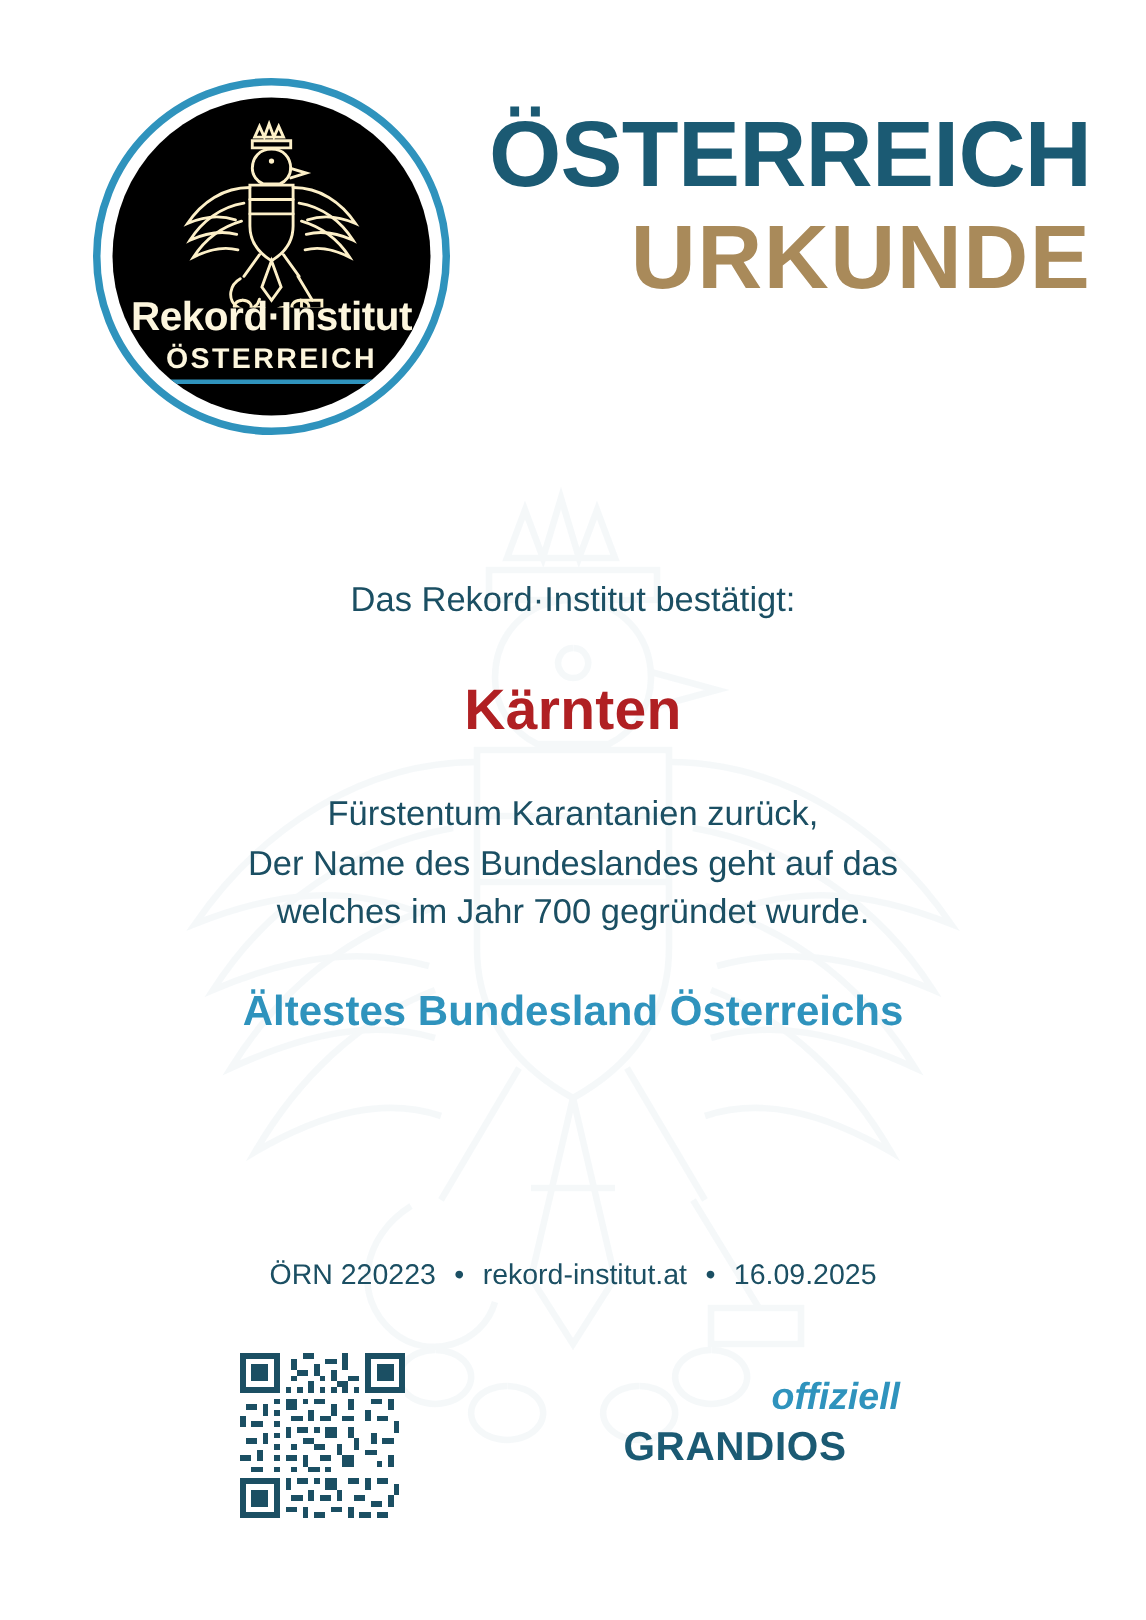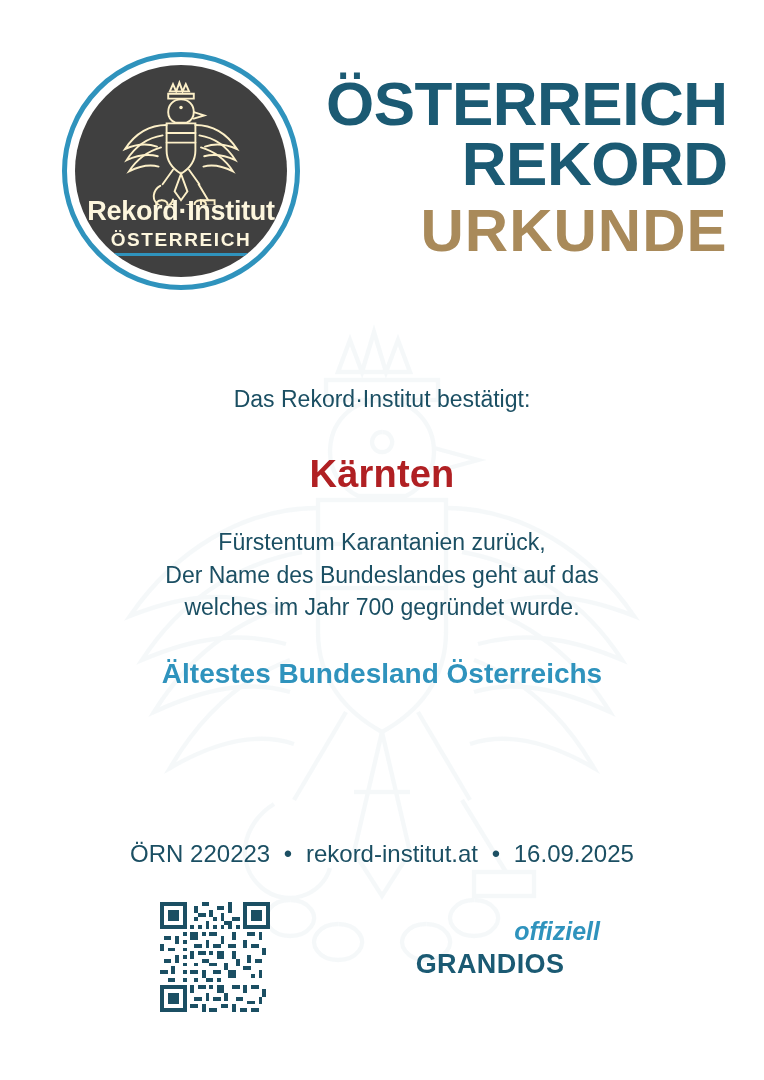"REKORD" div.title-line { html: <div>REKORD</div> -> none }
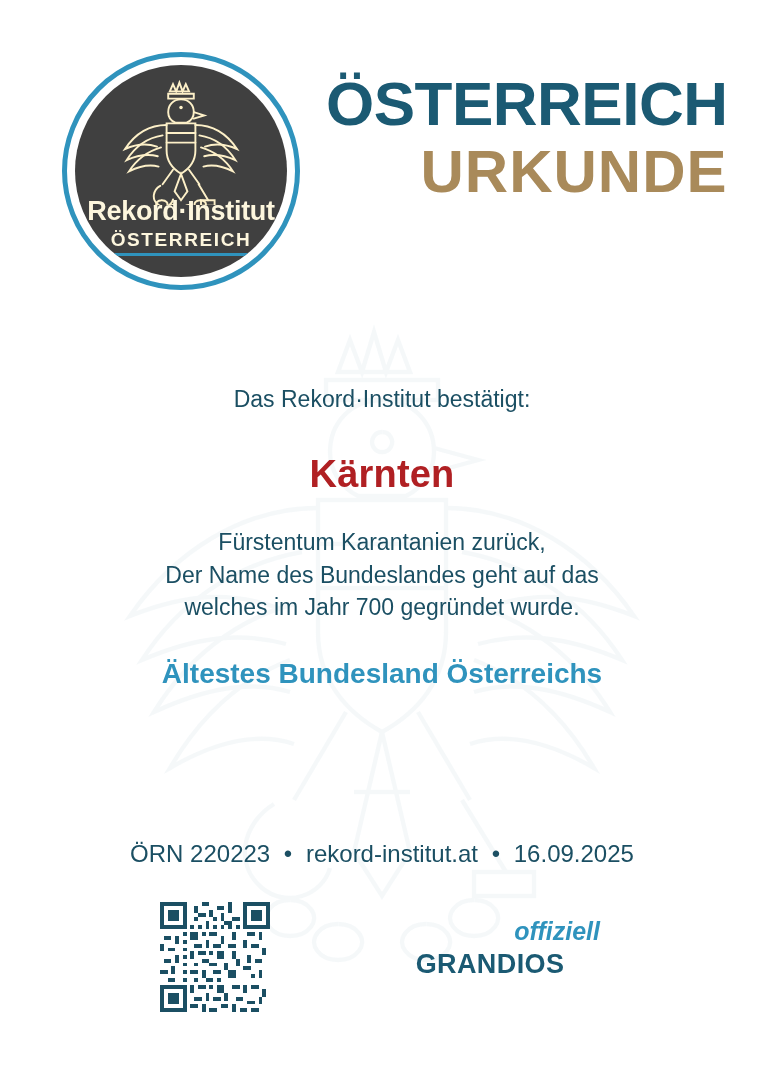"Rekord·Institut" .seal-inner { background: #404040 -> #000000 }
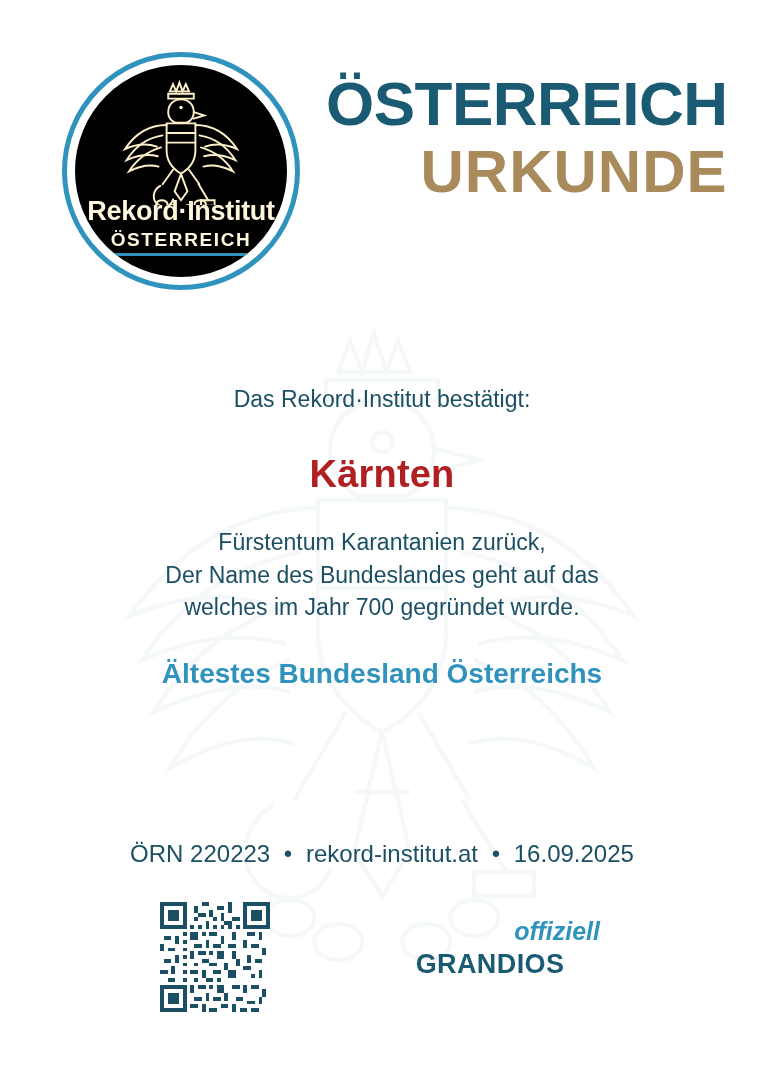"ÖRN 220223 • rekord-institut.at •" .footer-meta { font-size: 24px -> 19px }
